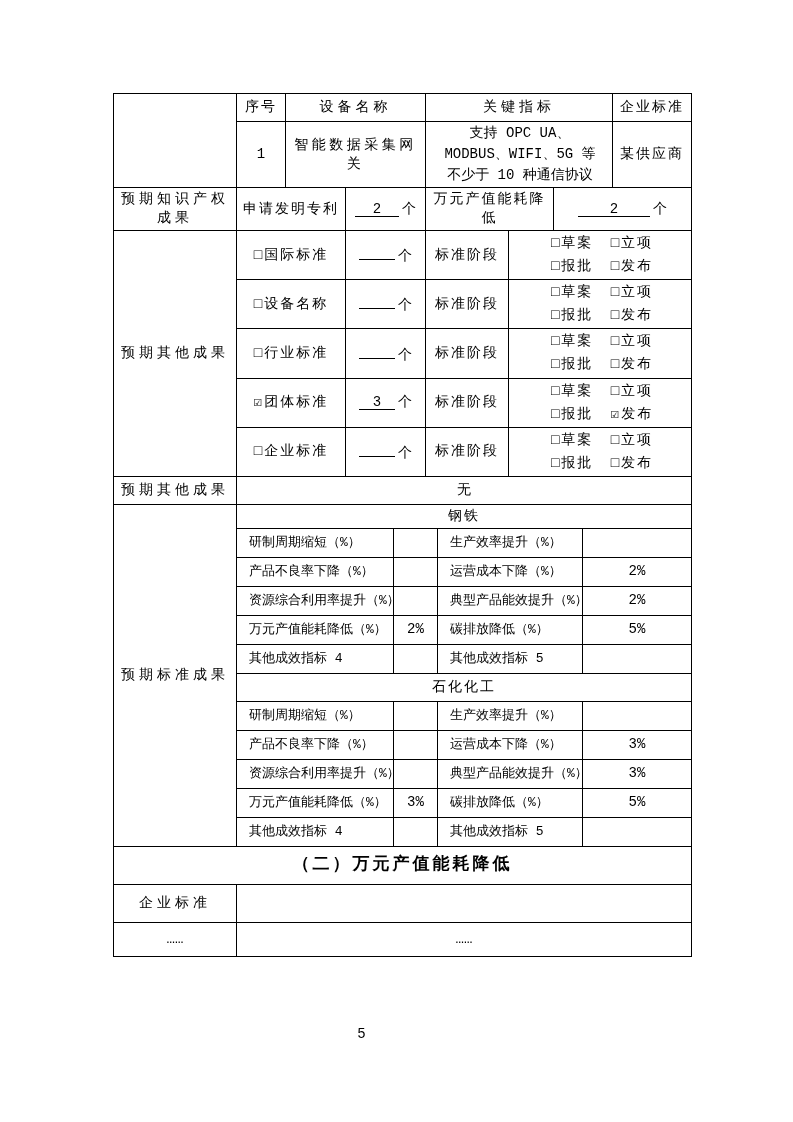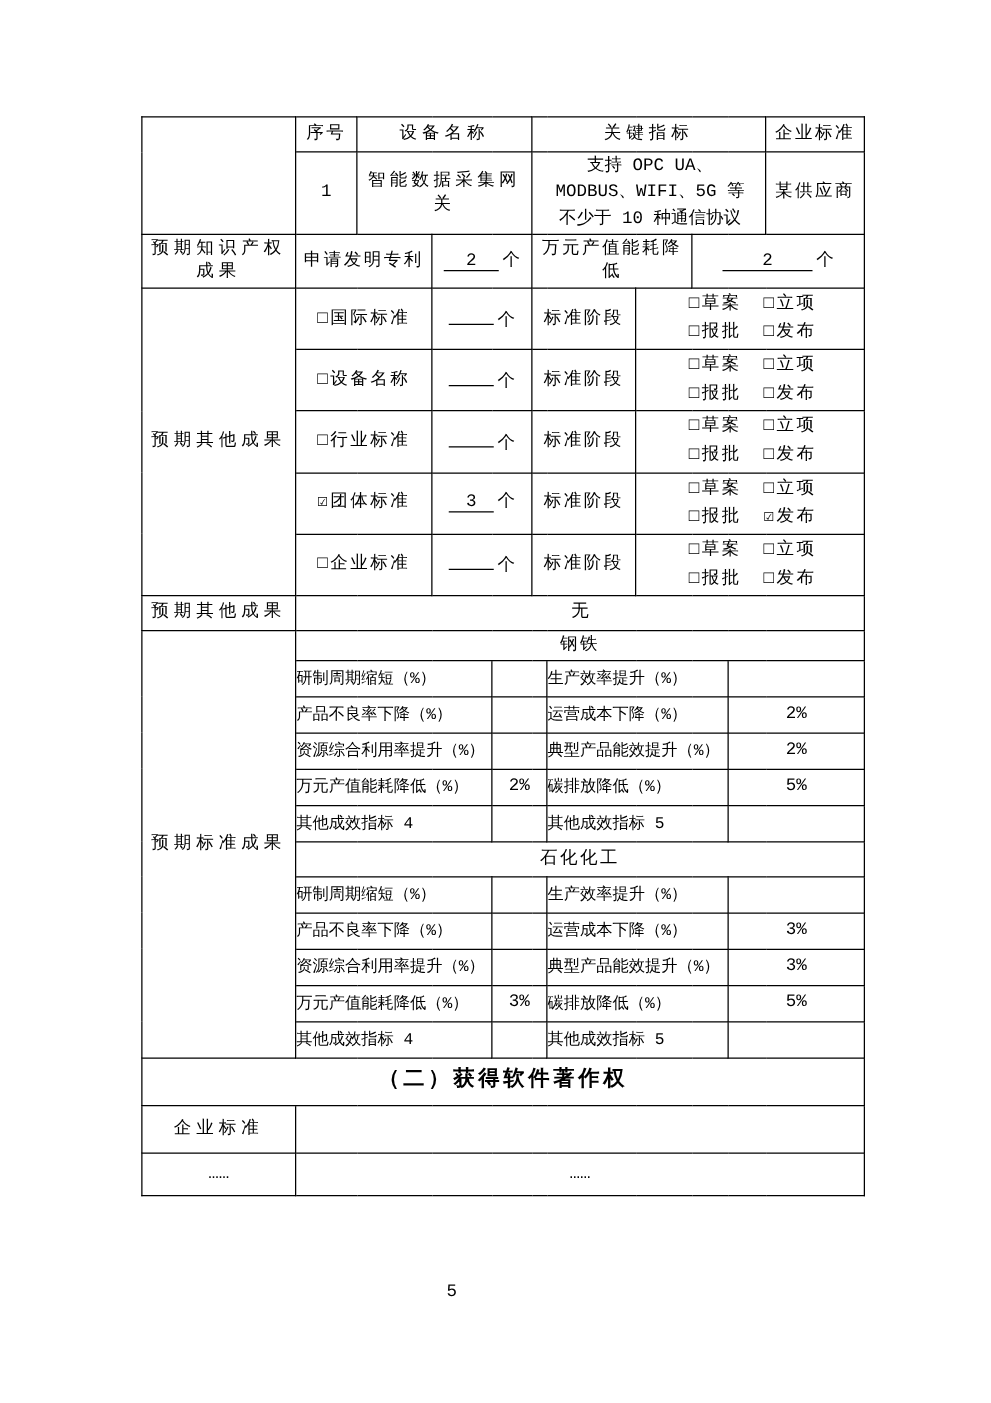"研制周期缩短（%）" .effect-k { padding-left: 0 -> 12px }
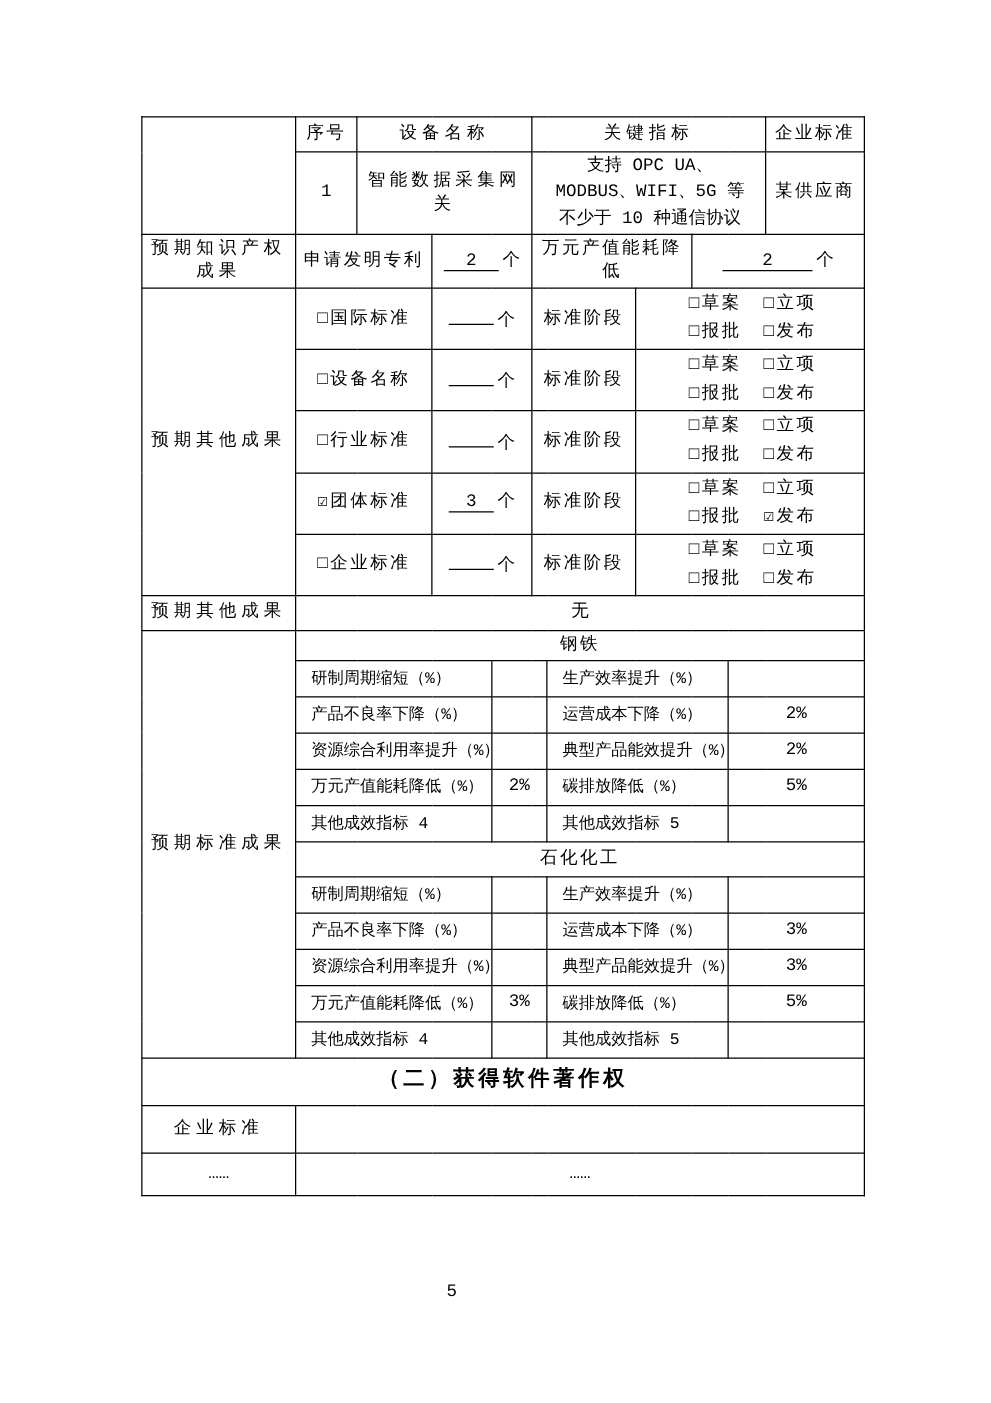"（二）获得软件著作权" td.sec2 { text: 获得软件著作权 -> 万元产值能耗降低 }
